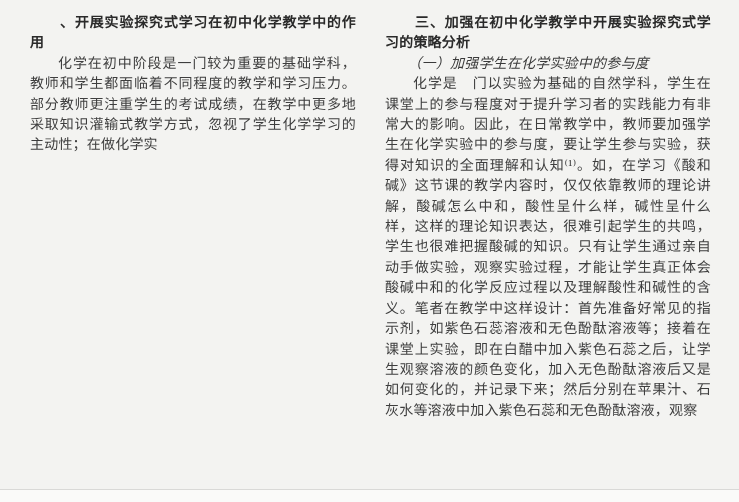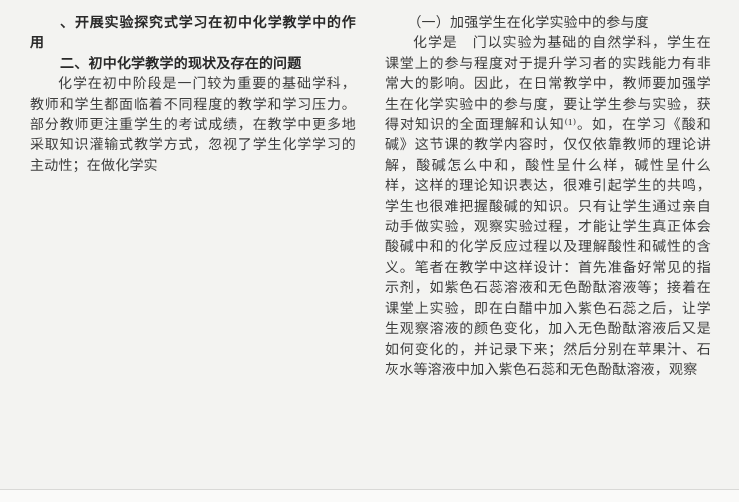"三、加强在初中化学教学中开展实验探究式学习的策略分析" p.block { html: none -> <p>三、加强在初中化学教学中开展实验探究式学习的策略分析</p> }
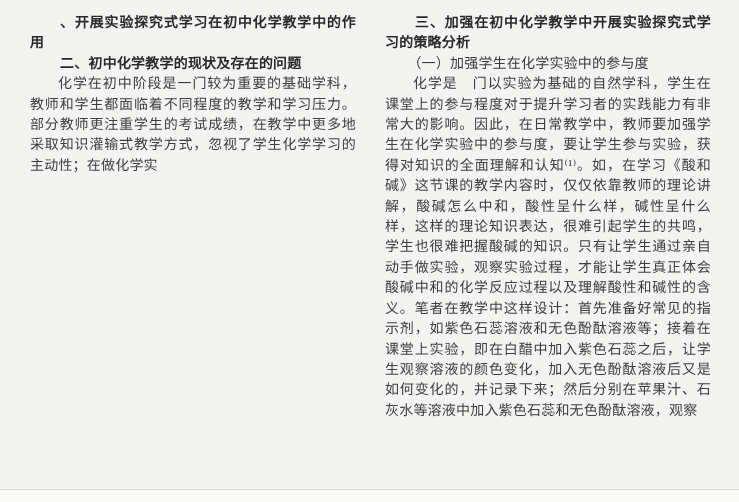"二、初中化学教学的现状及存在的问题" p.block { html: <p>二、初中化学教学的现状及存在的问题</p> -> none }
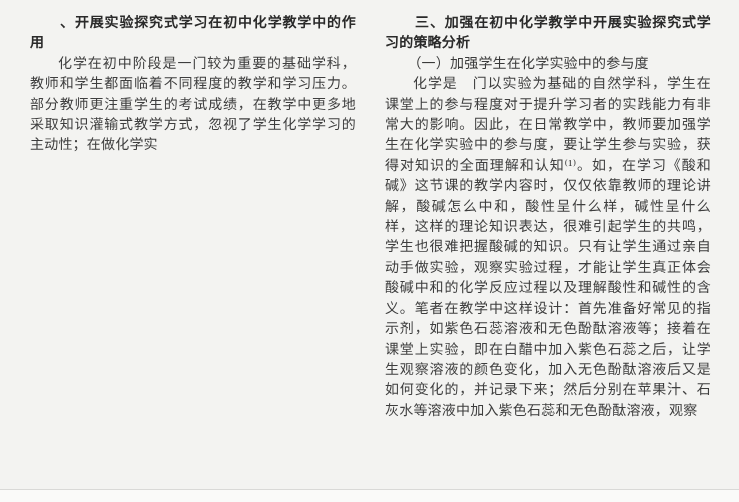"（一）加强学生在化学实验中的参与度" .sub { font-style: none -> italic }
